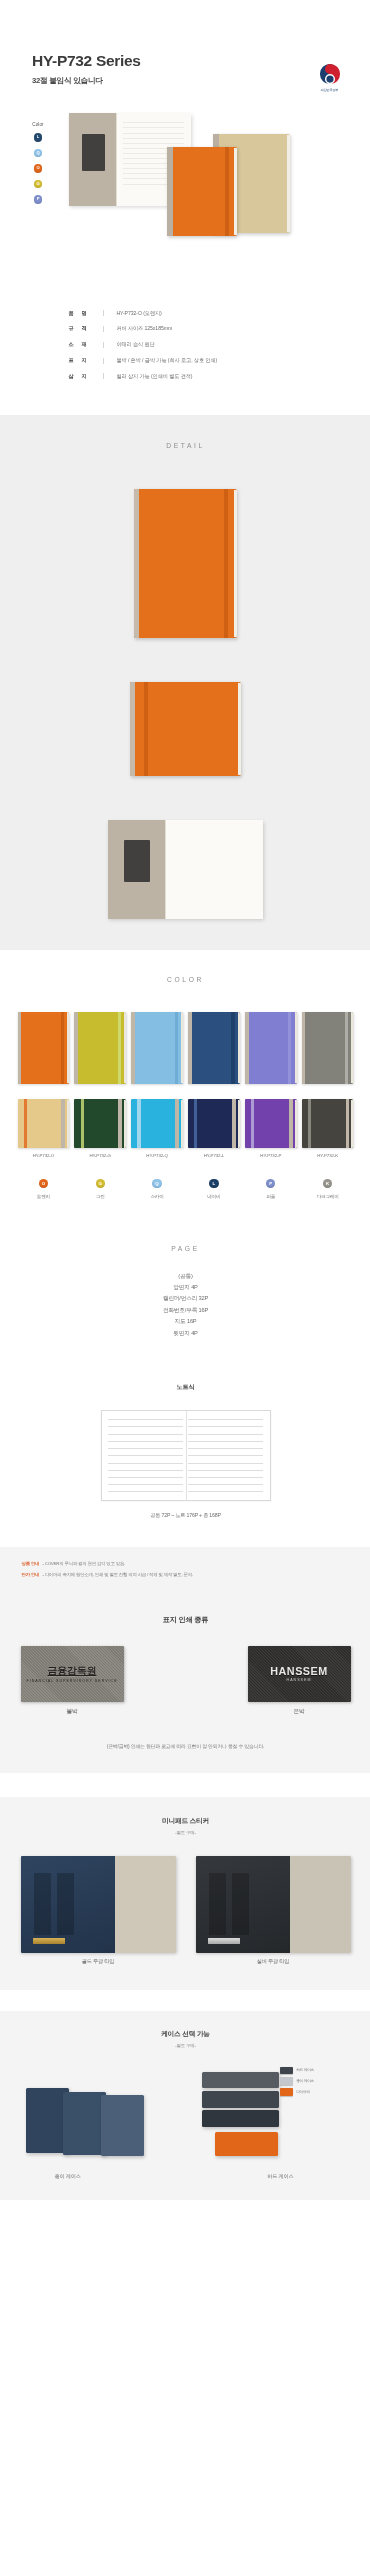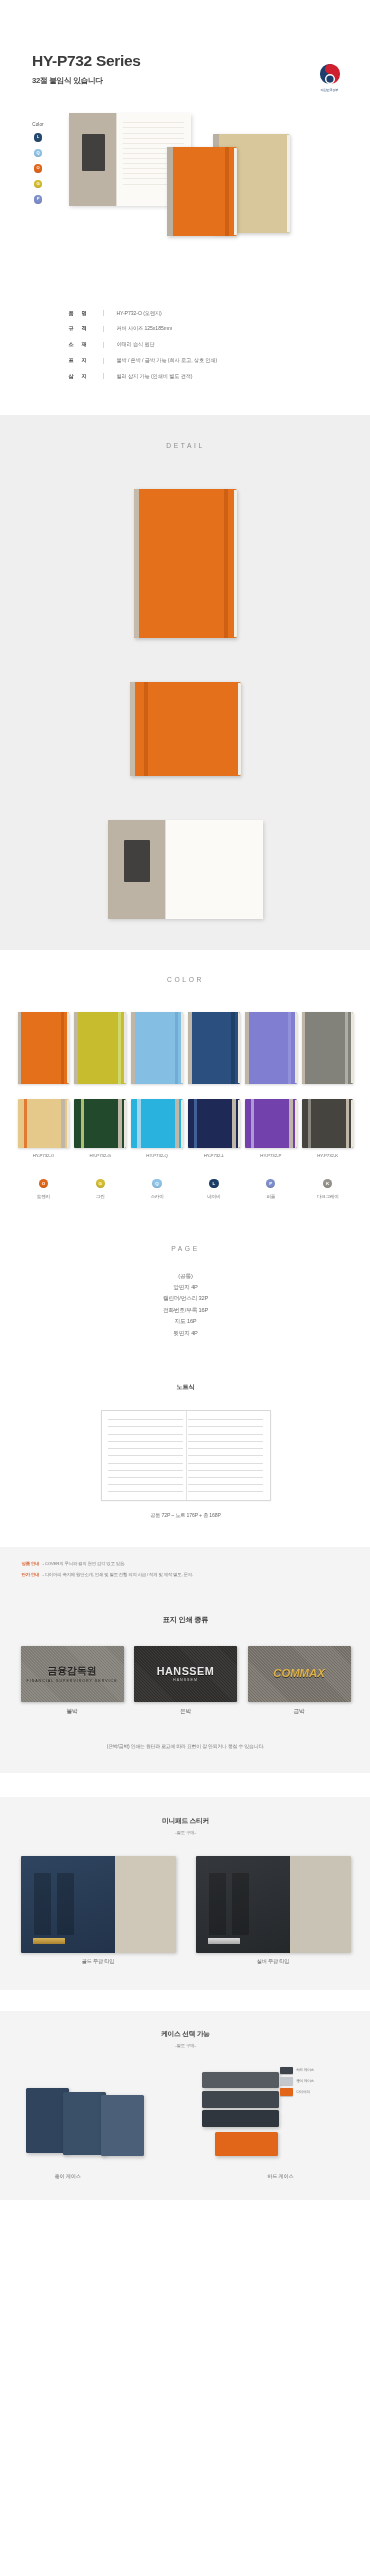"금융감독원" .plate.p1 .plate-txt { text-decoration: none -> underline }
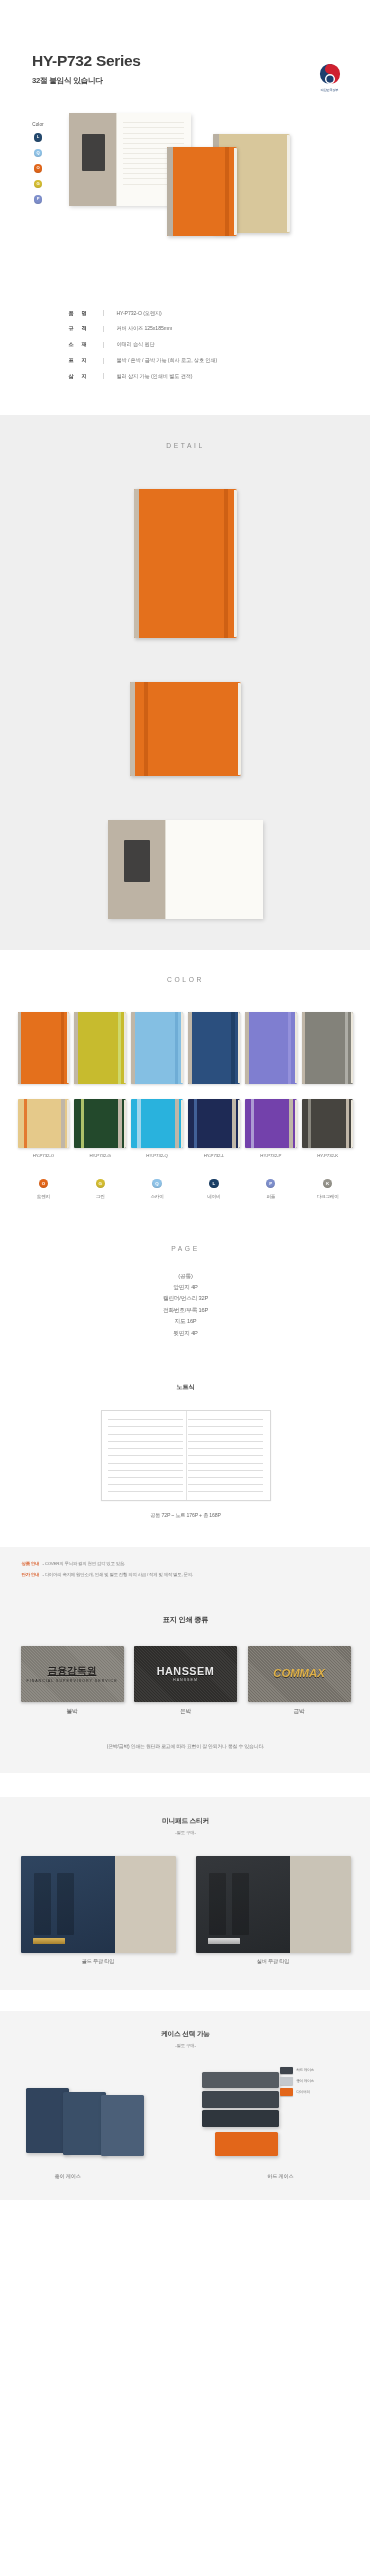"COMMAX" div.foil-cell { html: <div> <div> <div> <div>COMMAX</div> <div></div> </div> </div> <div>금박</div> </div> -> none }
